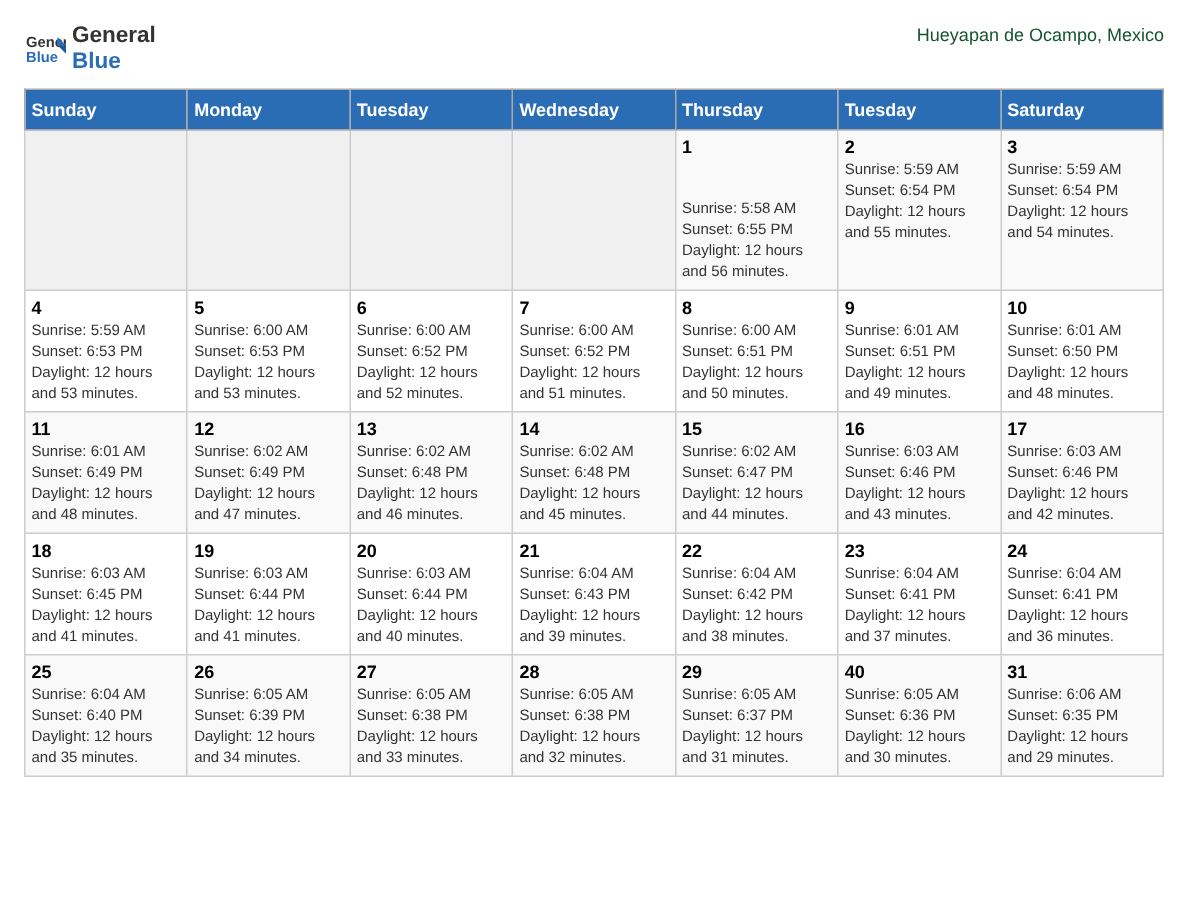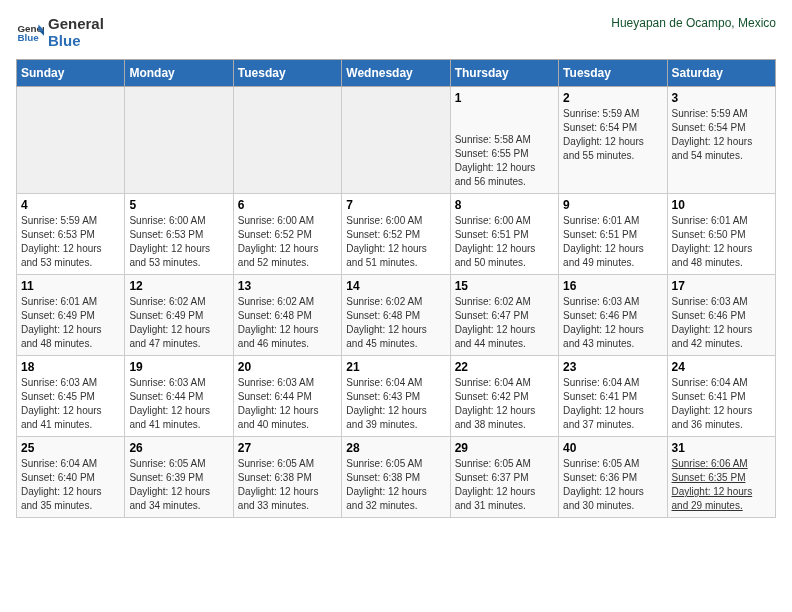"Sunrise: 6:06 AM" div.day-info { text-decoration: underline -> none }
